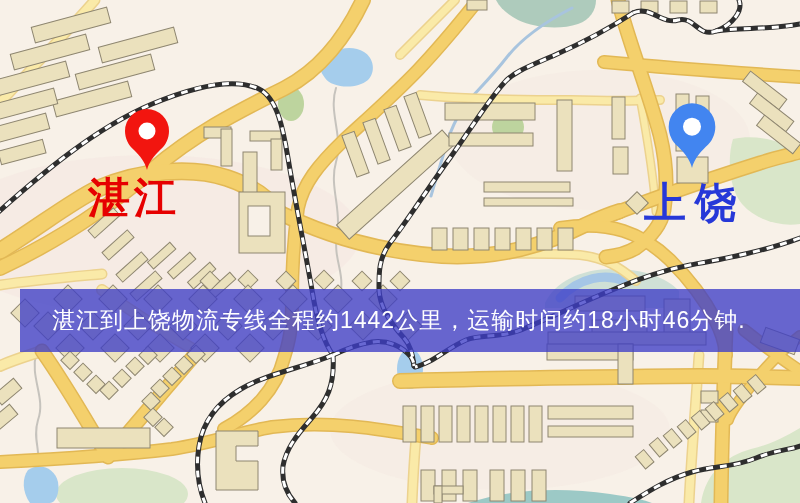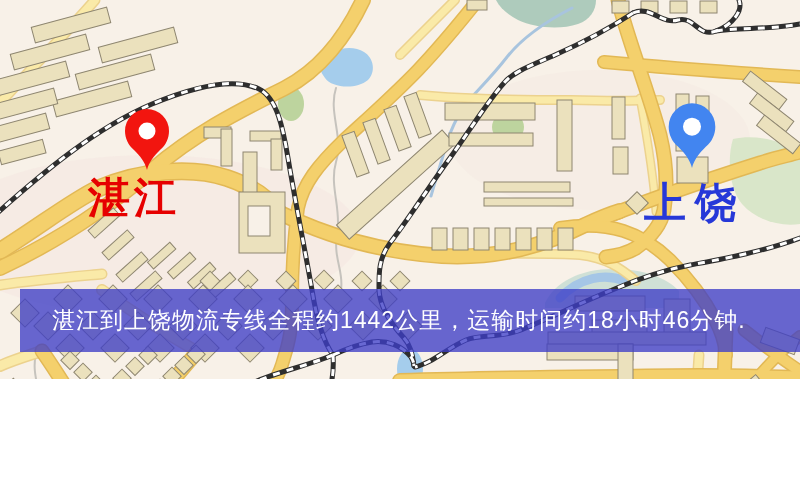"湛江" .stage { height: 379px -> 503px }
